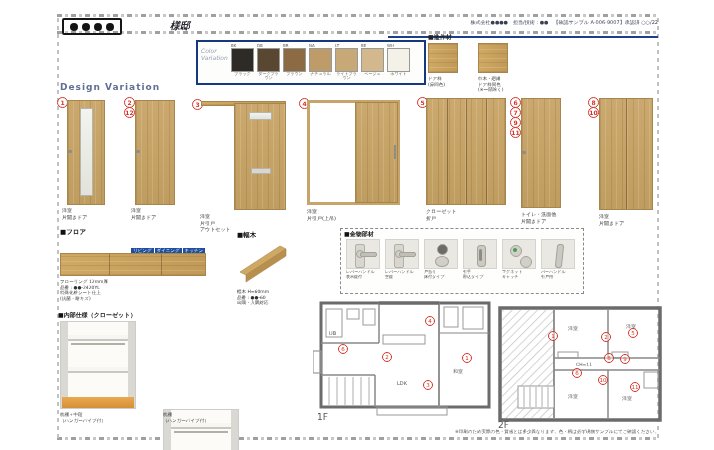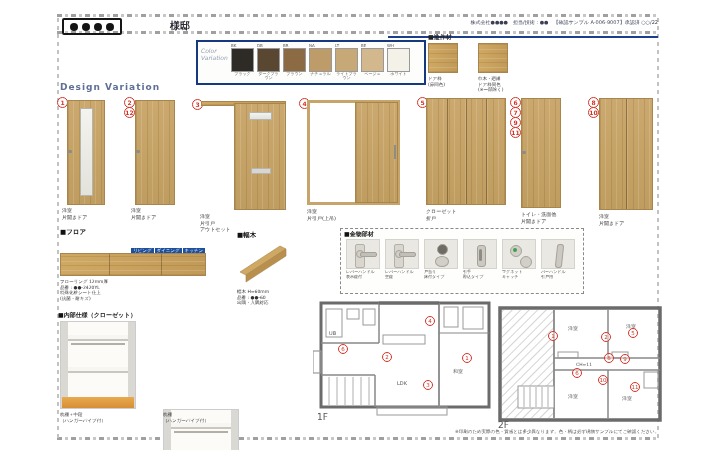"様邸" .client { font-style: none -> italic }
